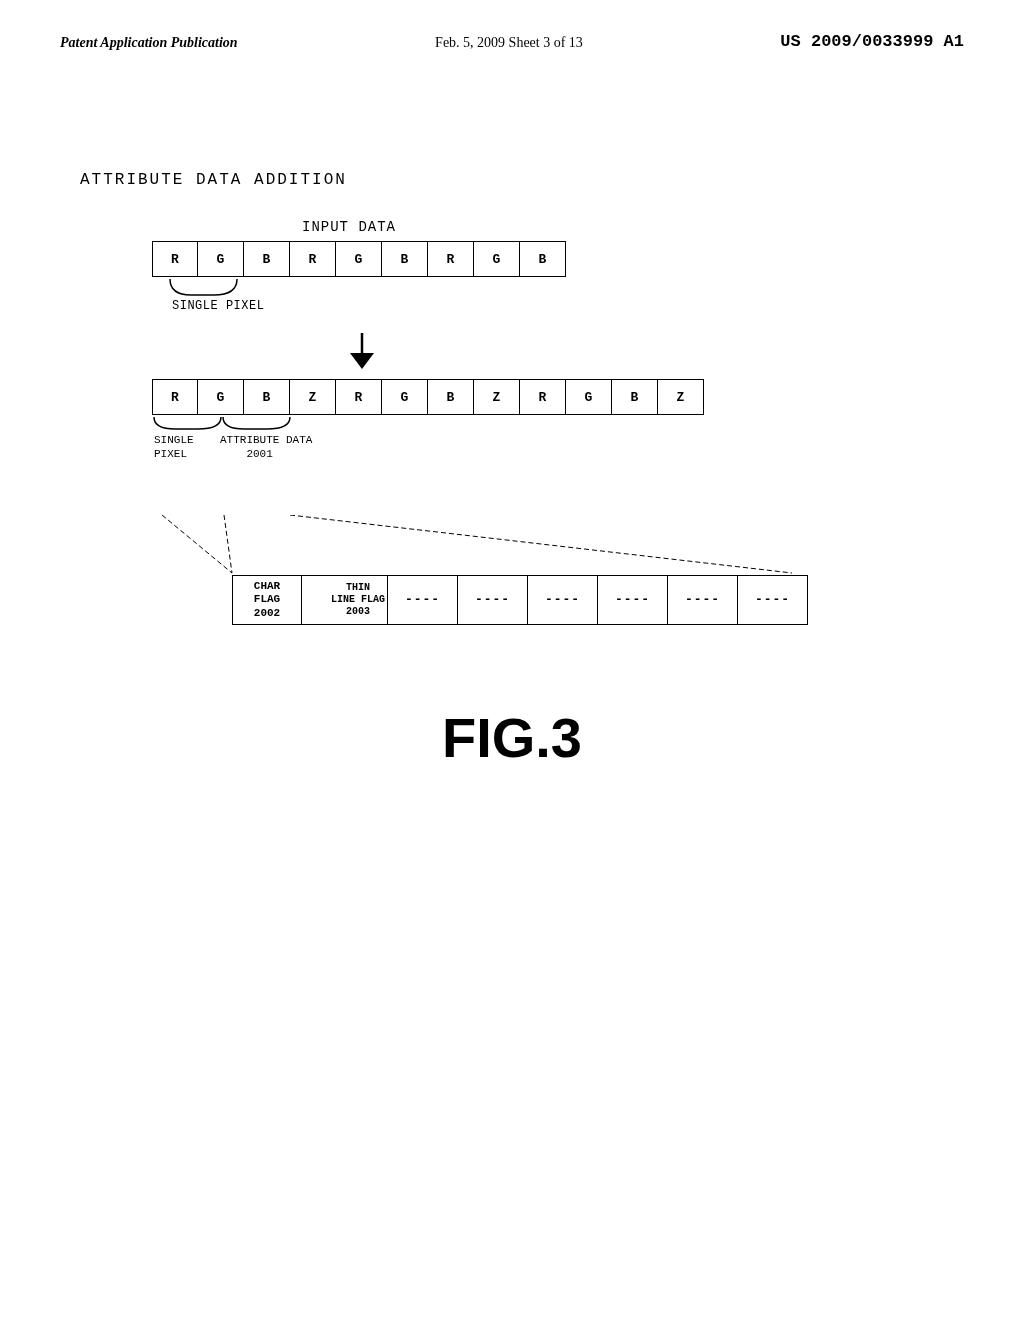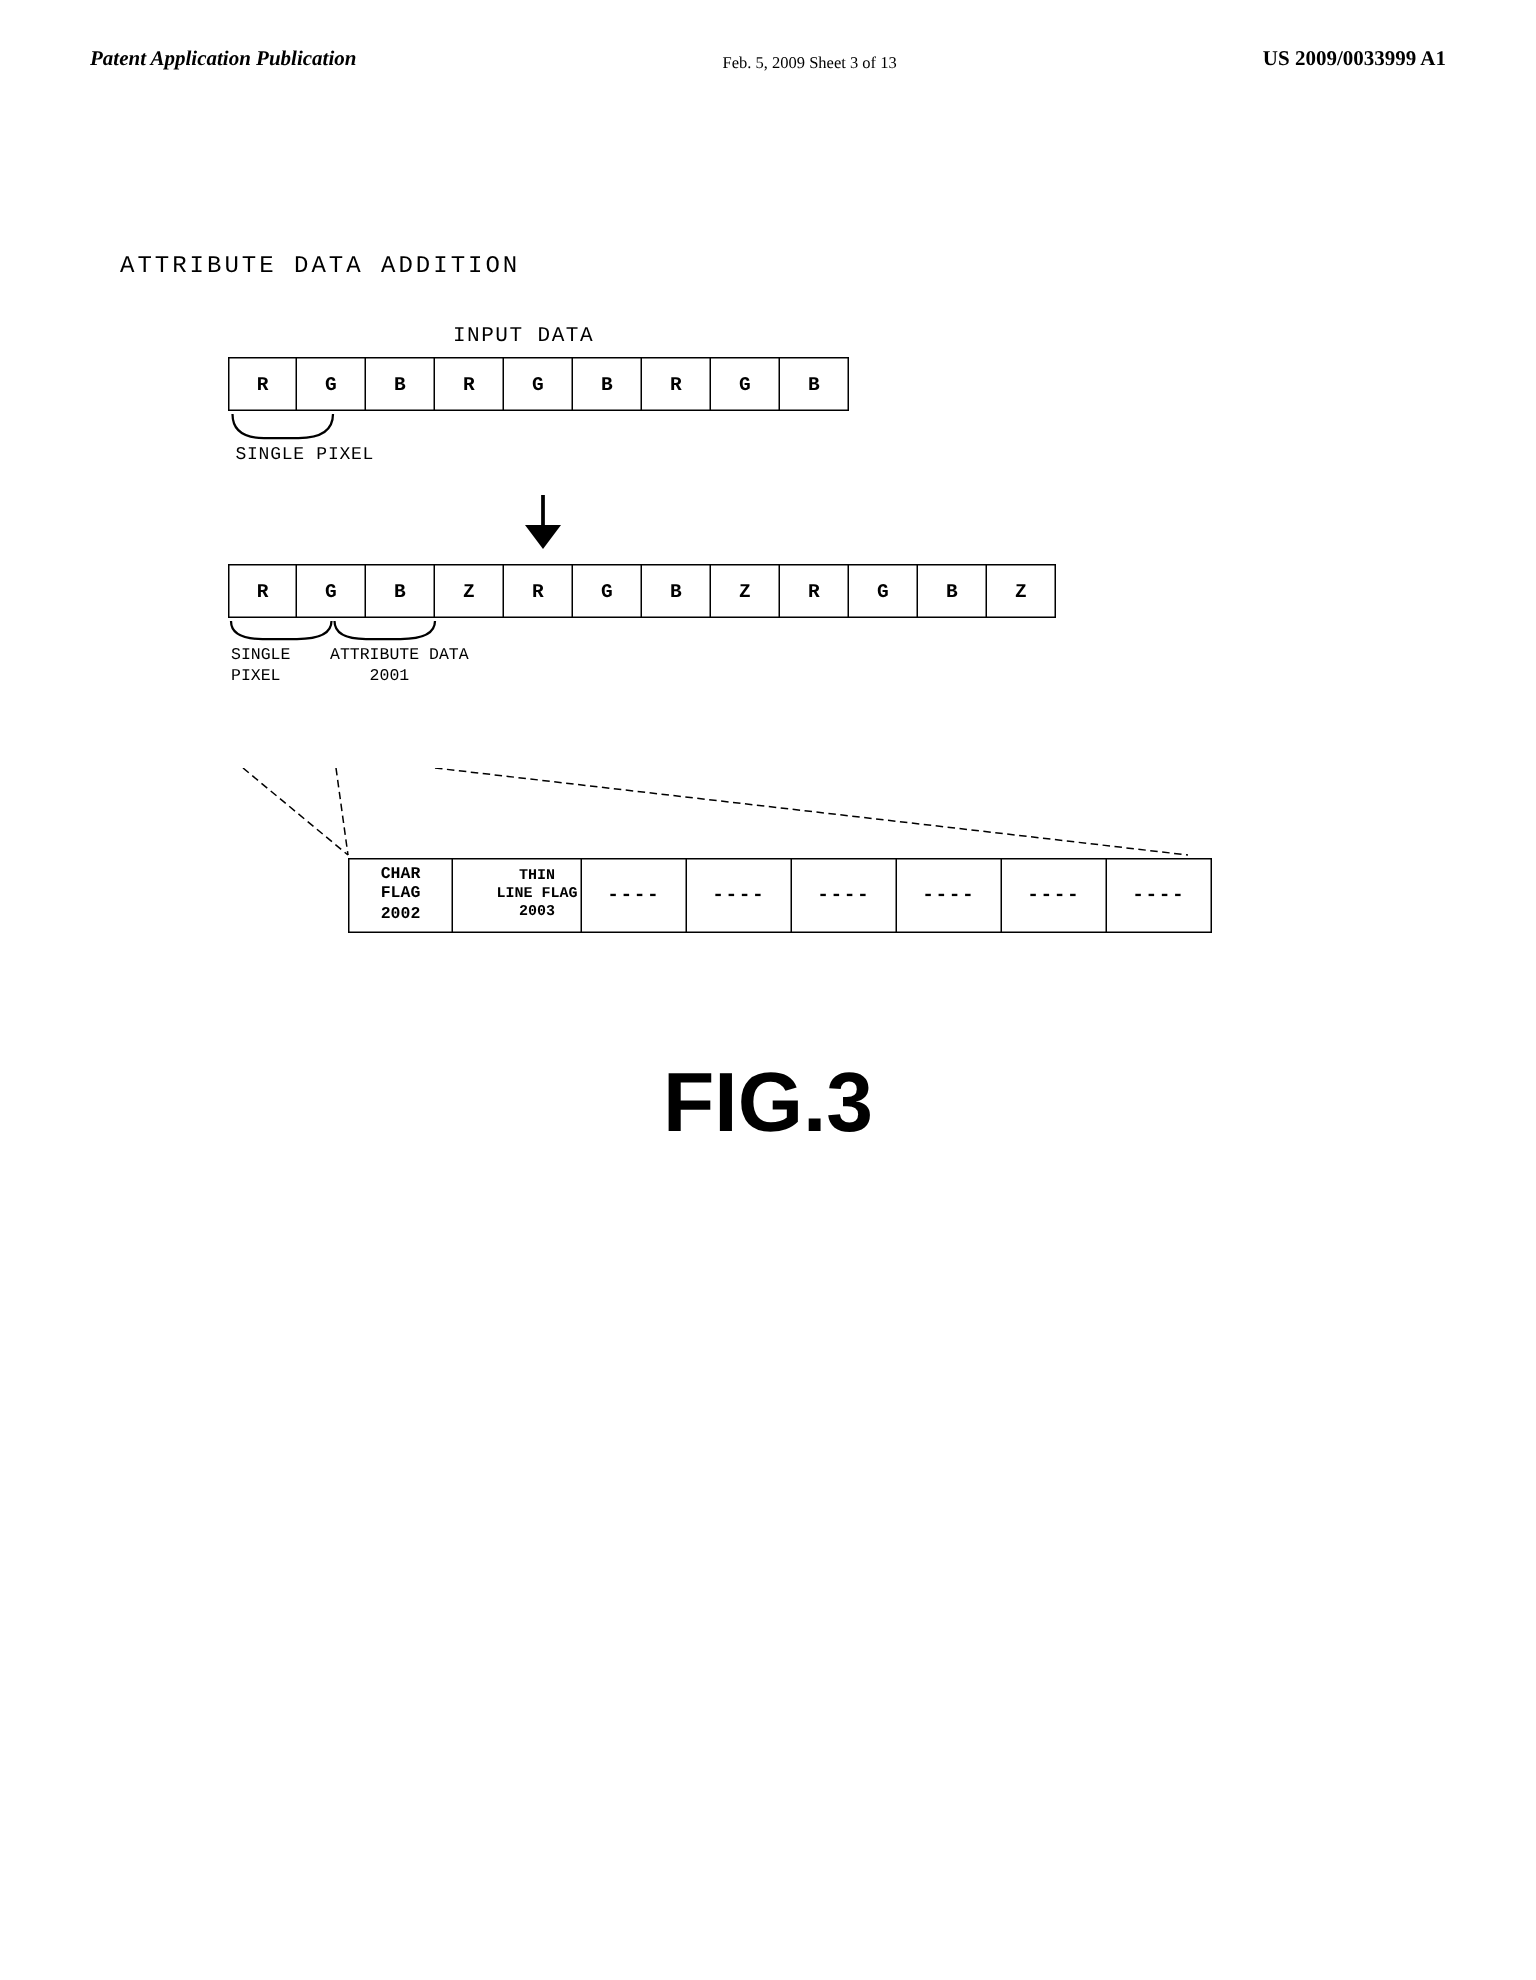"Feb. 5, 2009 Sheet 3" .header-center { font-size: 11px -> 14px }
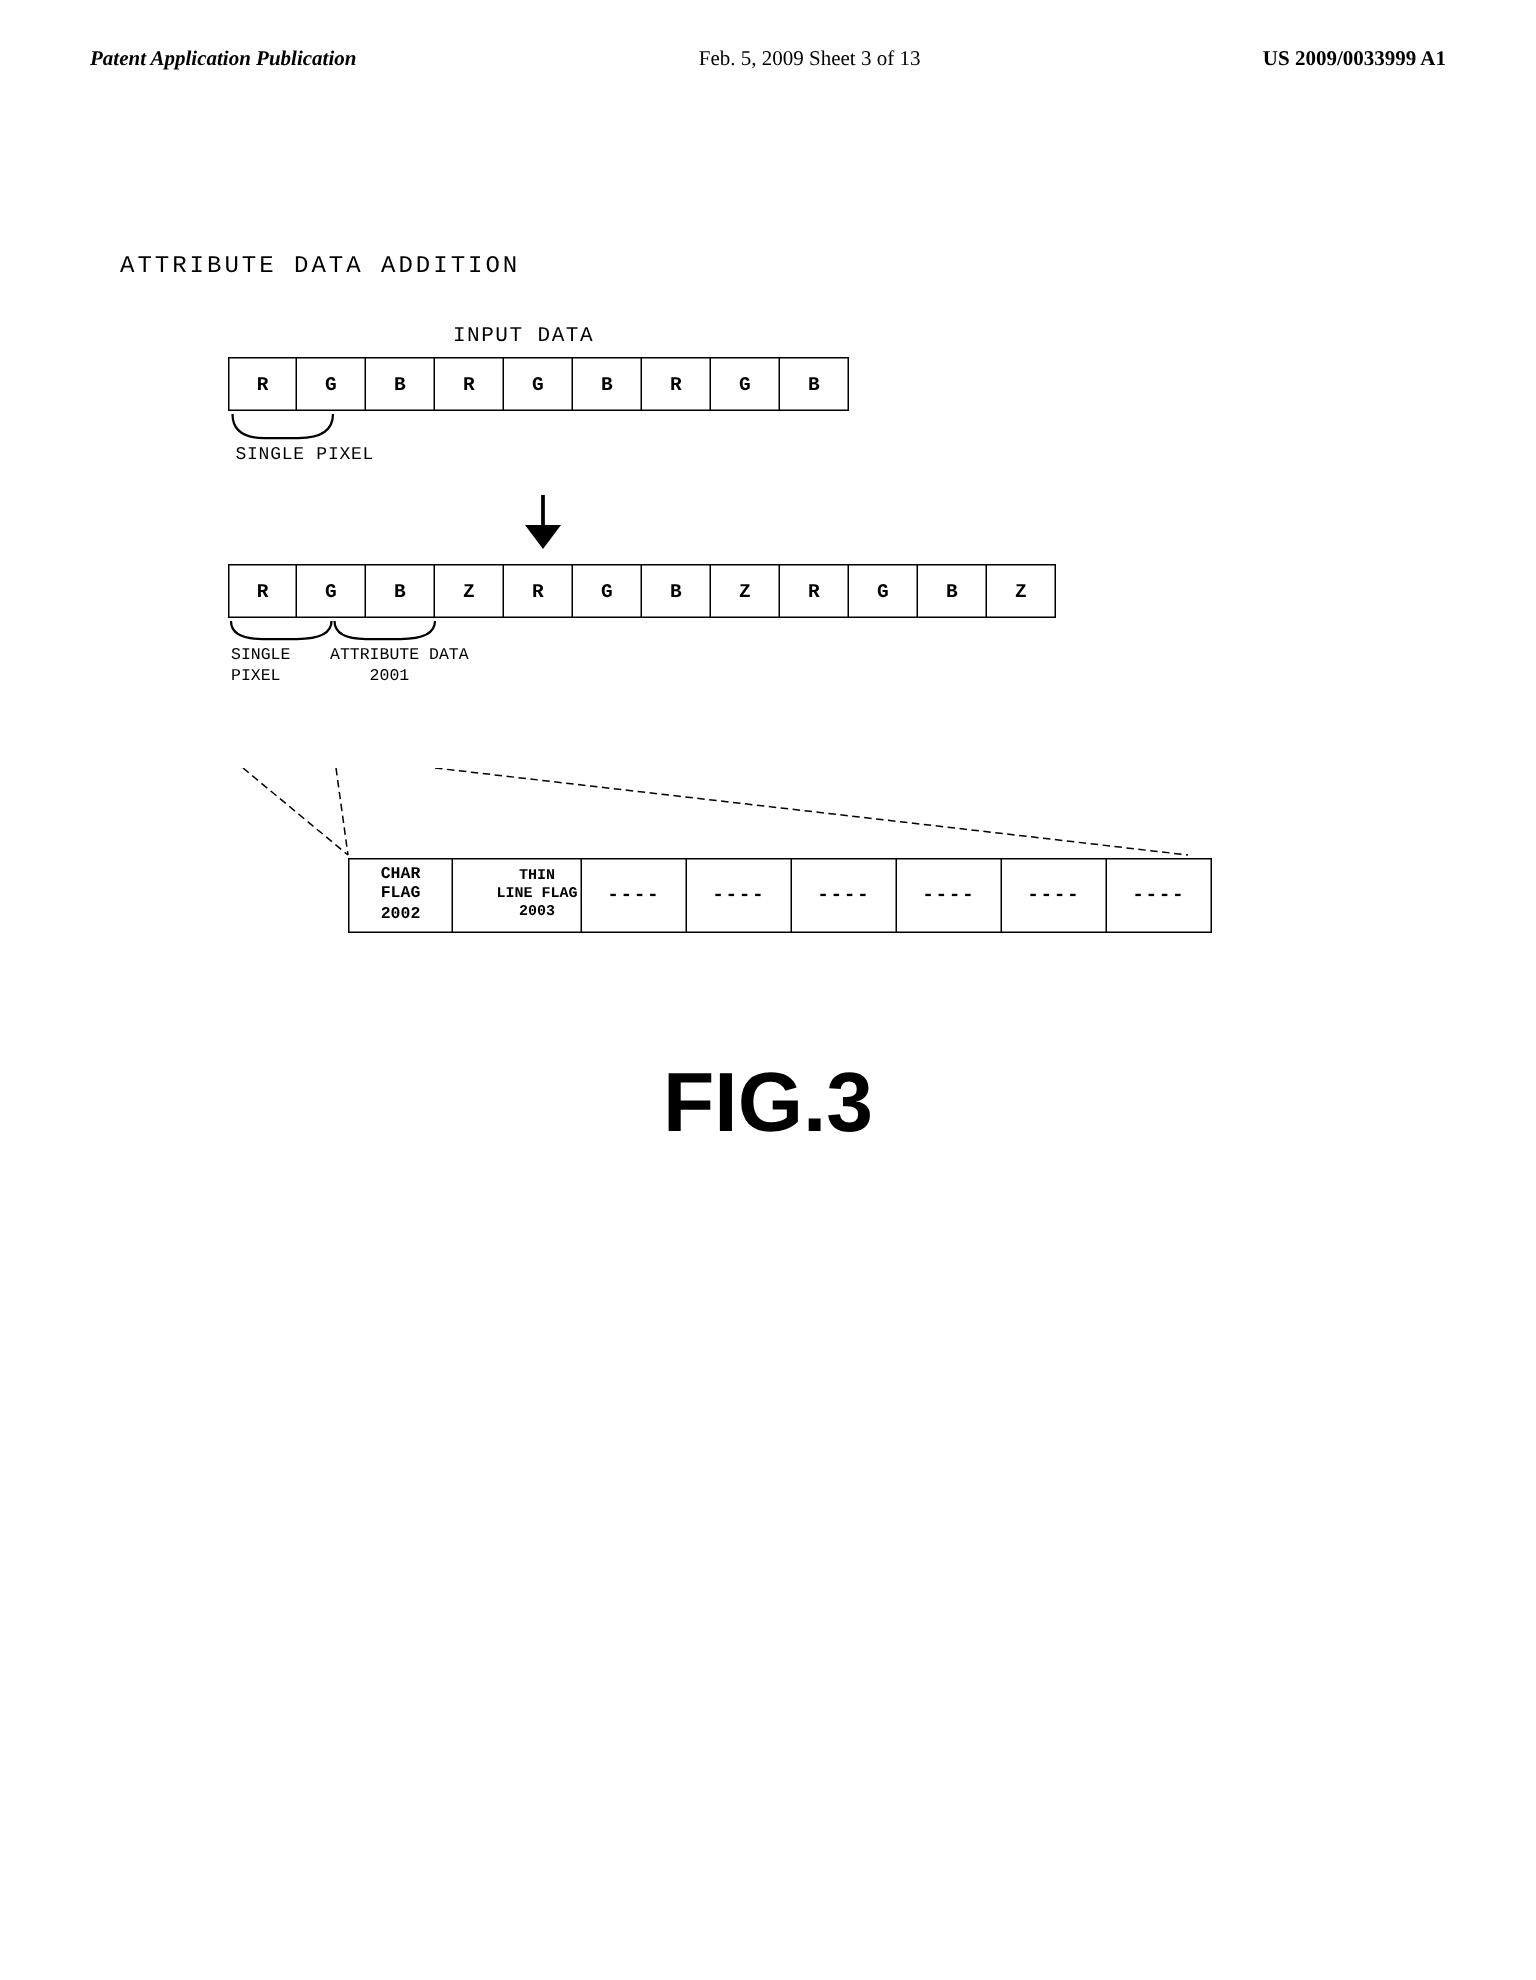"US 2009/0033999 A1" .header-right { font-family: none -> Liberation Mono, monospace; font-size: 14px -> 17px }
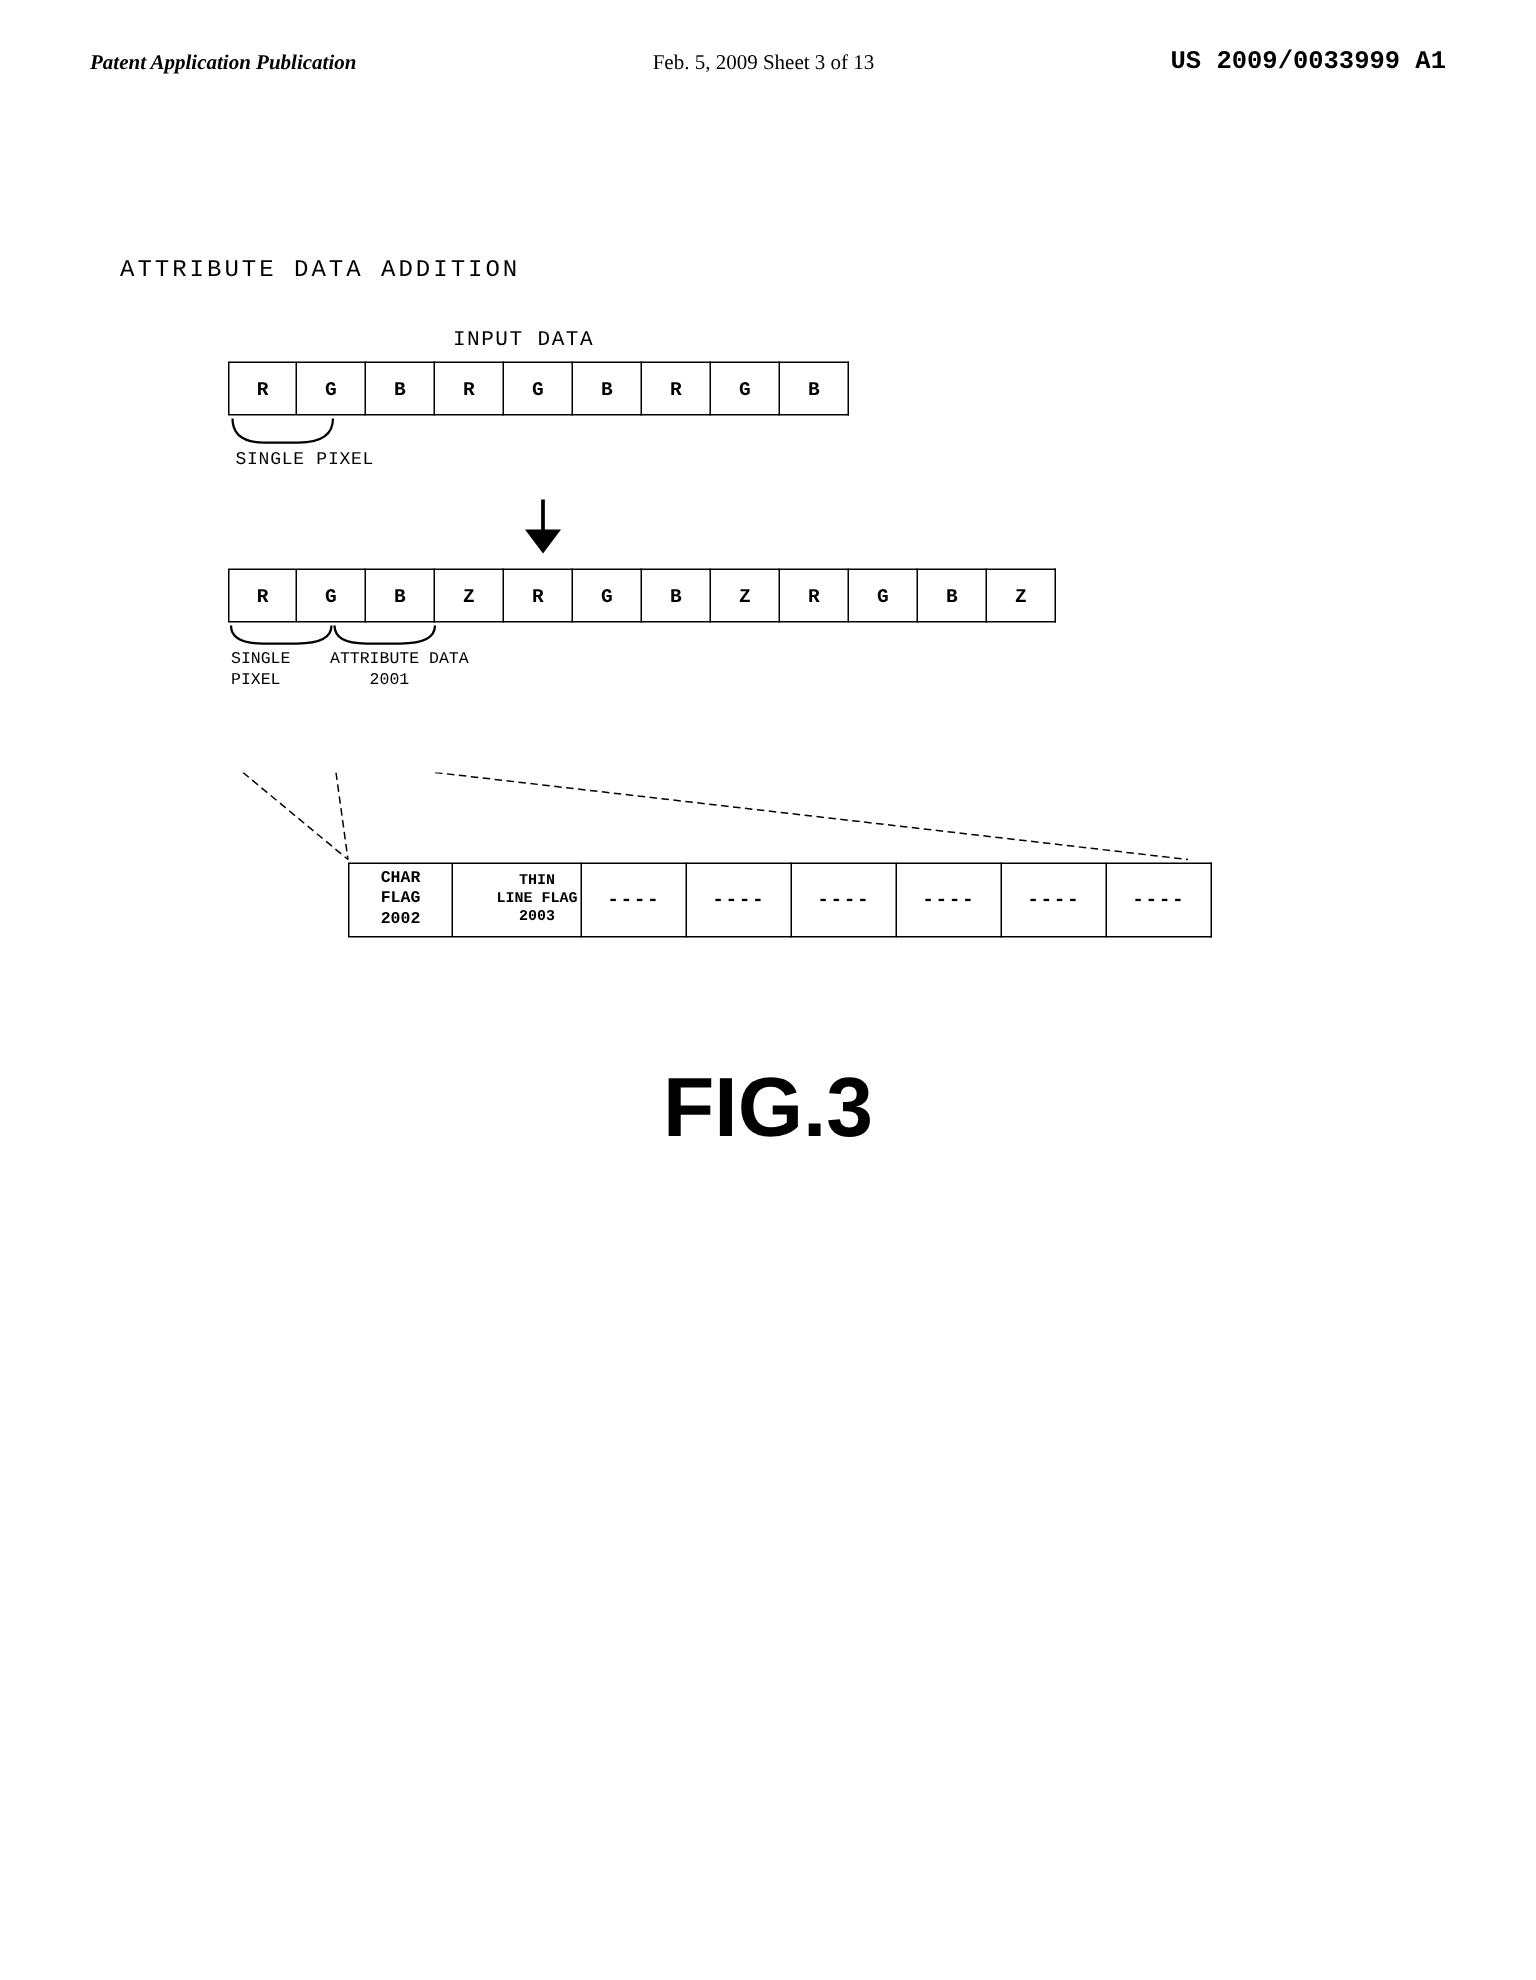"SINGLE PIXEL" div { margin-left: 1px -> 16px }
